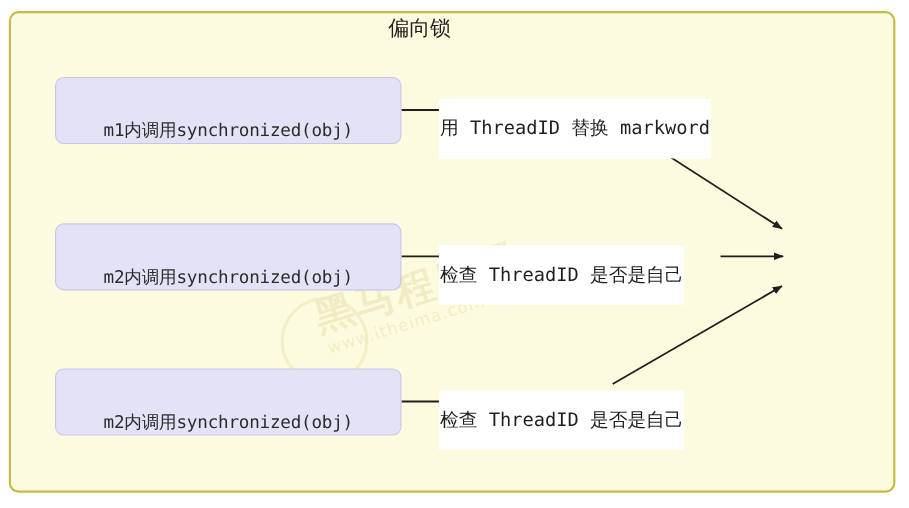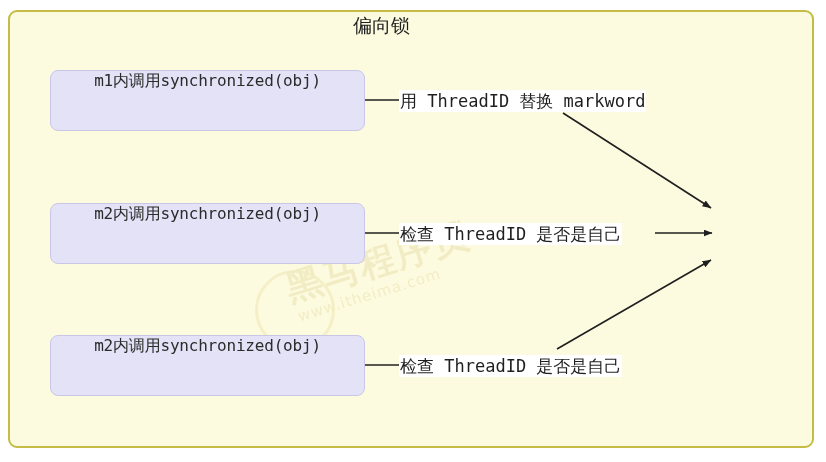"m1内调用synchronized(obj)" .proc-box { align-items: flex-start -> flex-end }
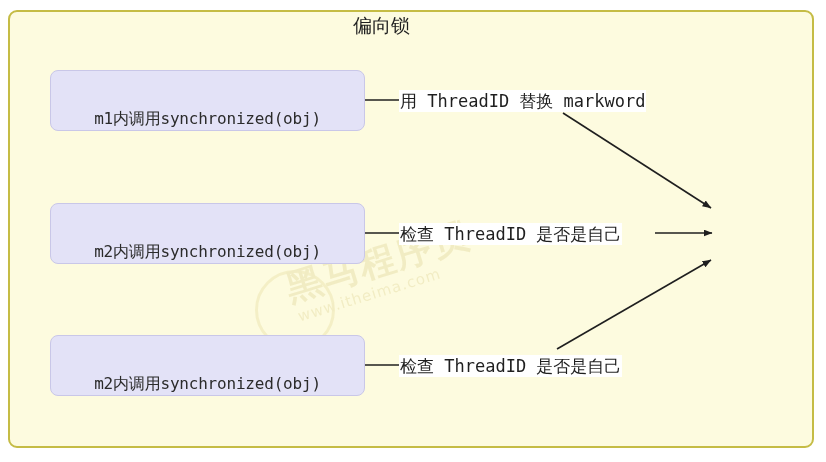"用 ThreadID 替换 markword" .edge-label { padding: 0 1px -> 16px 1px }
